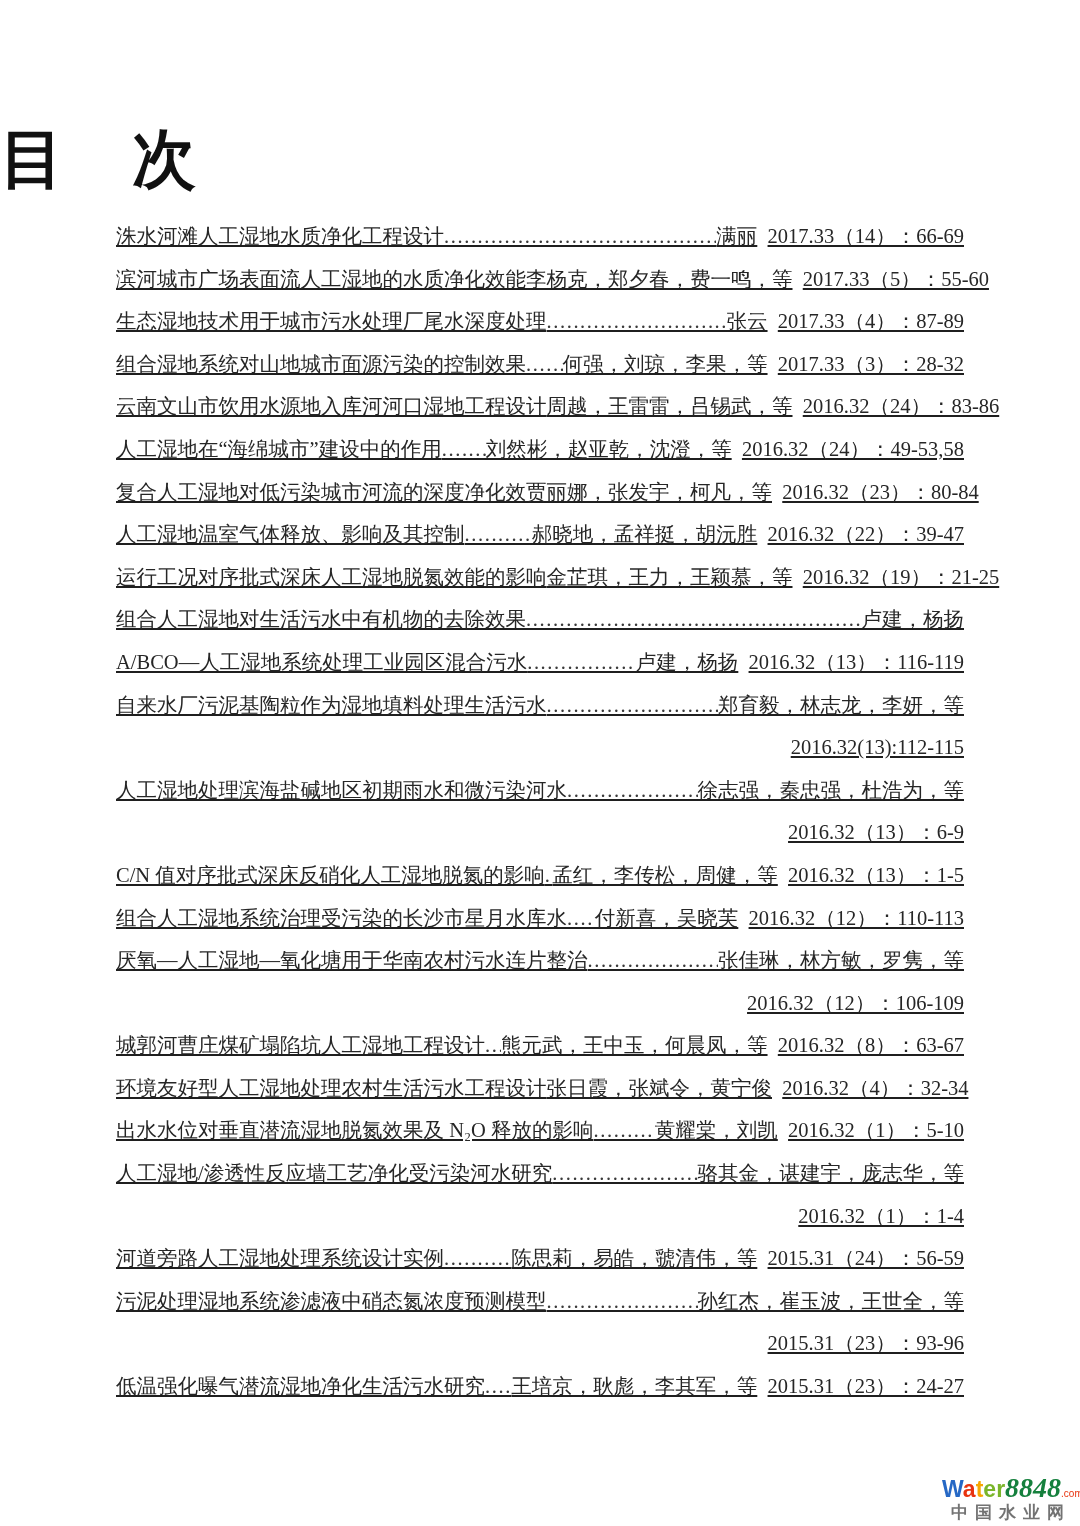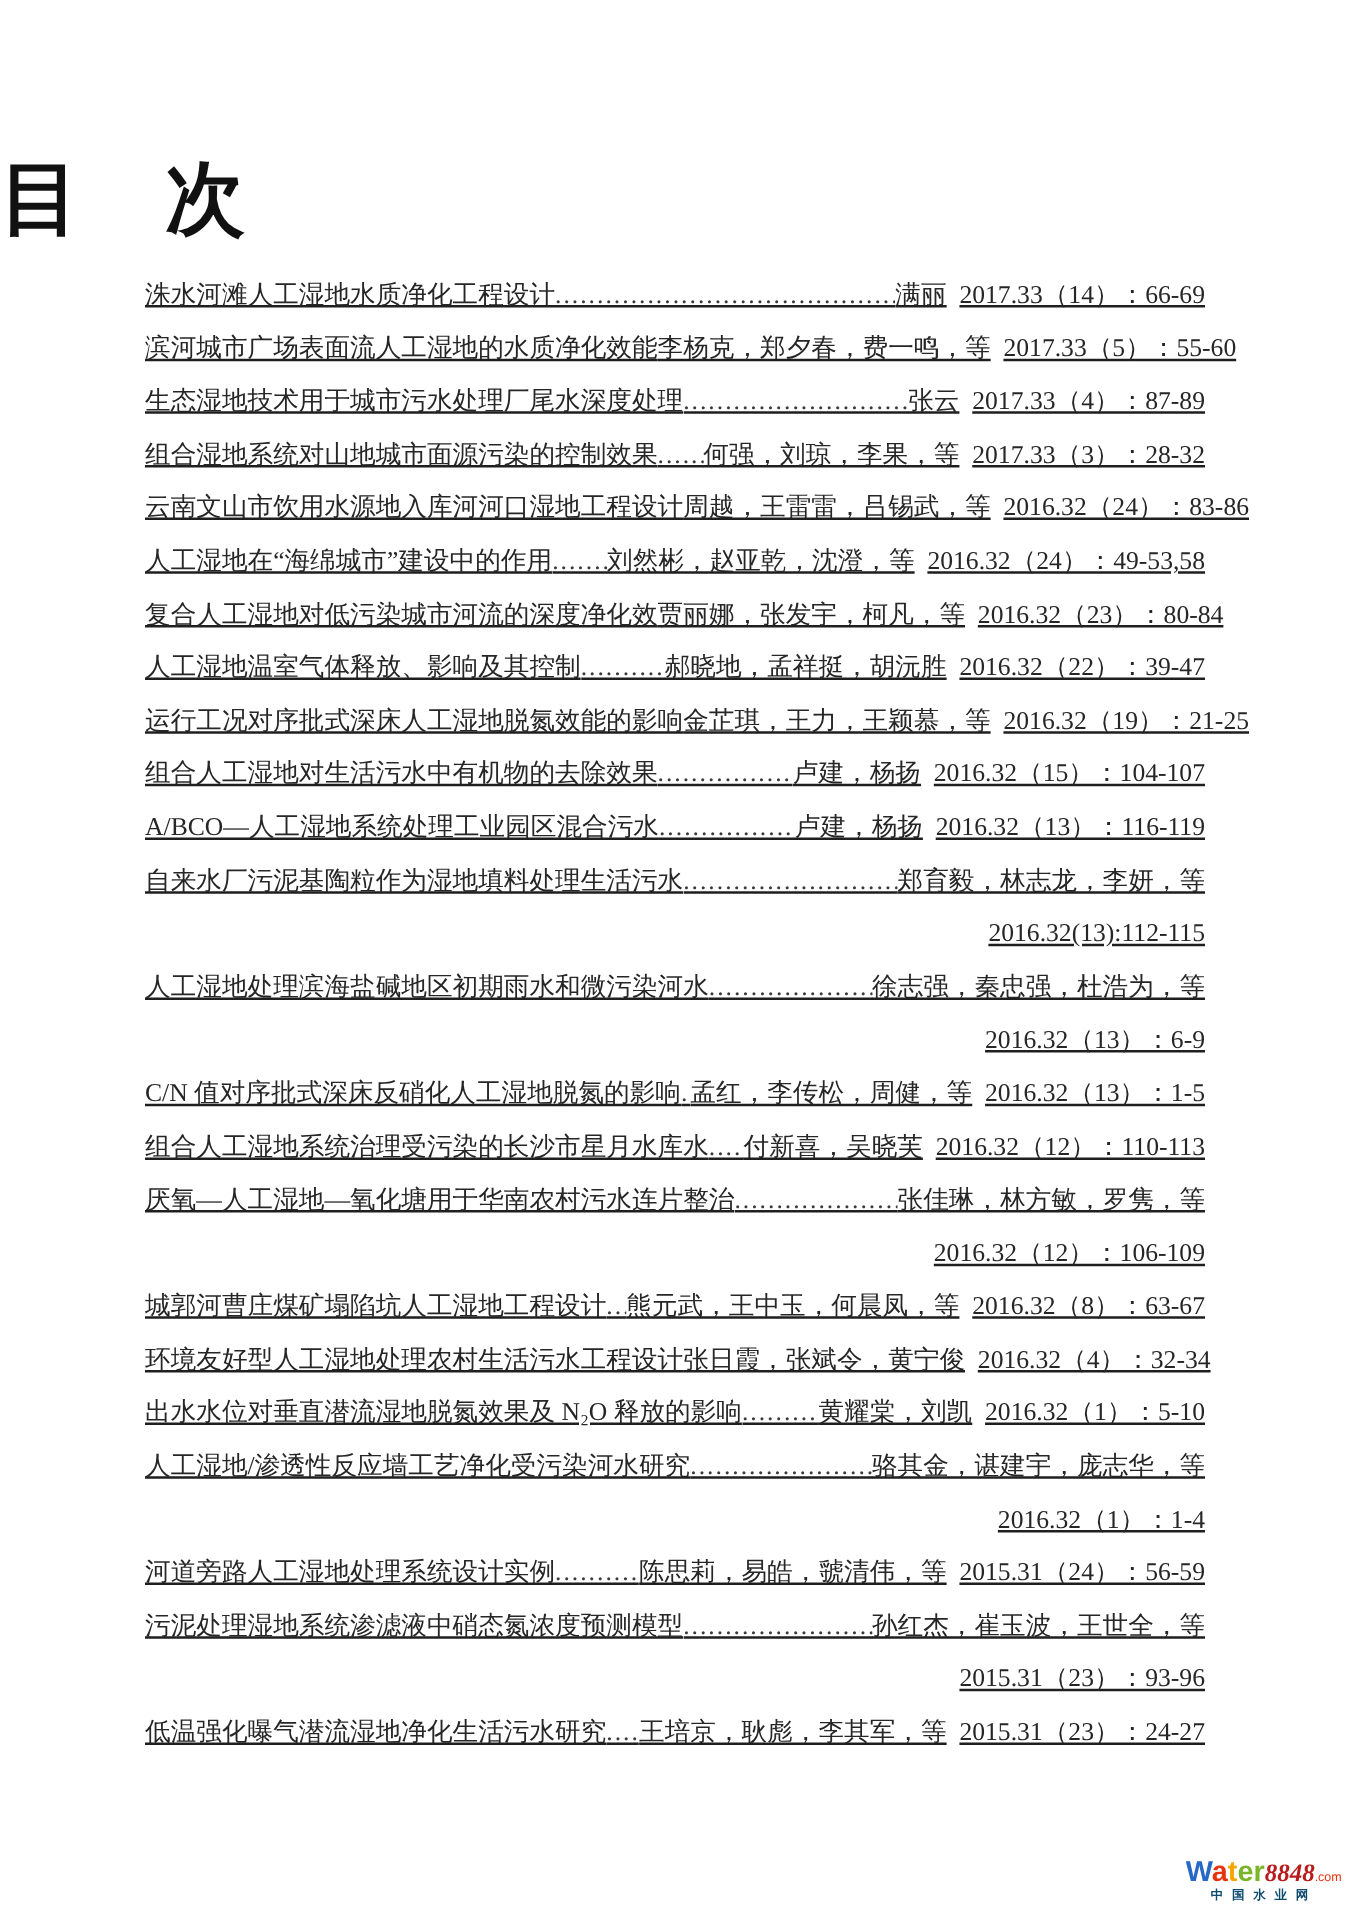"2016.32（15）：104-107" span.ref { html: <span>2016.32（15）：104-107</span> -> none }
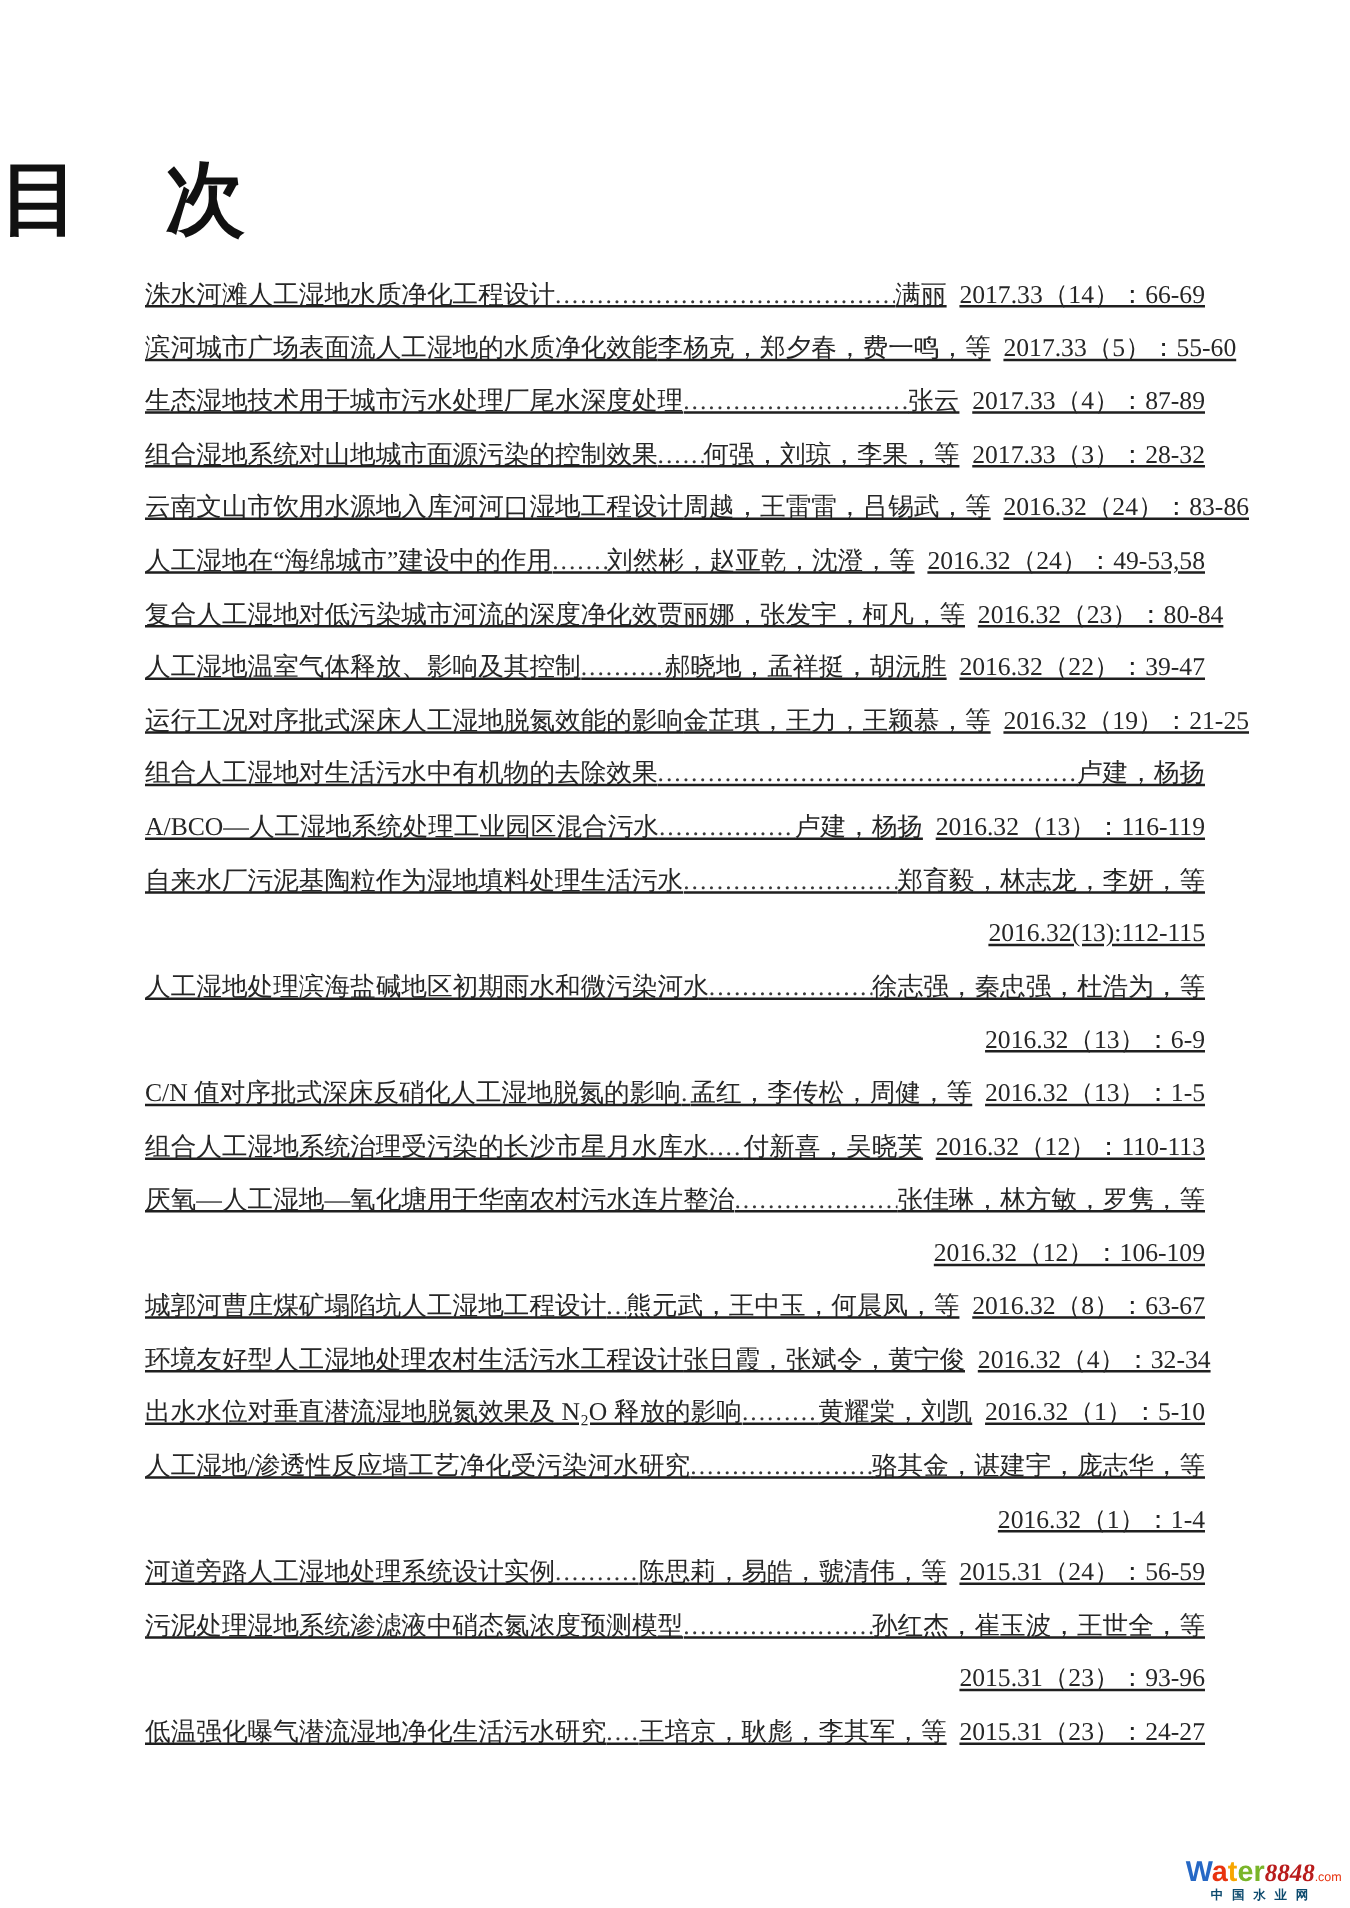"8848" .wm-num { color: #b91c1c -> #15803d; font-size: 20px -> 28px }
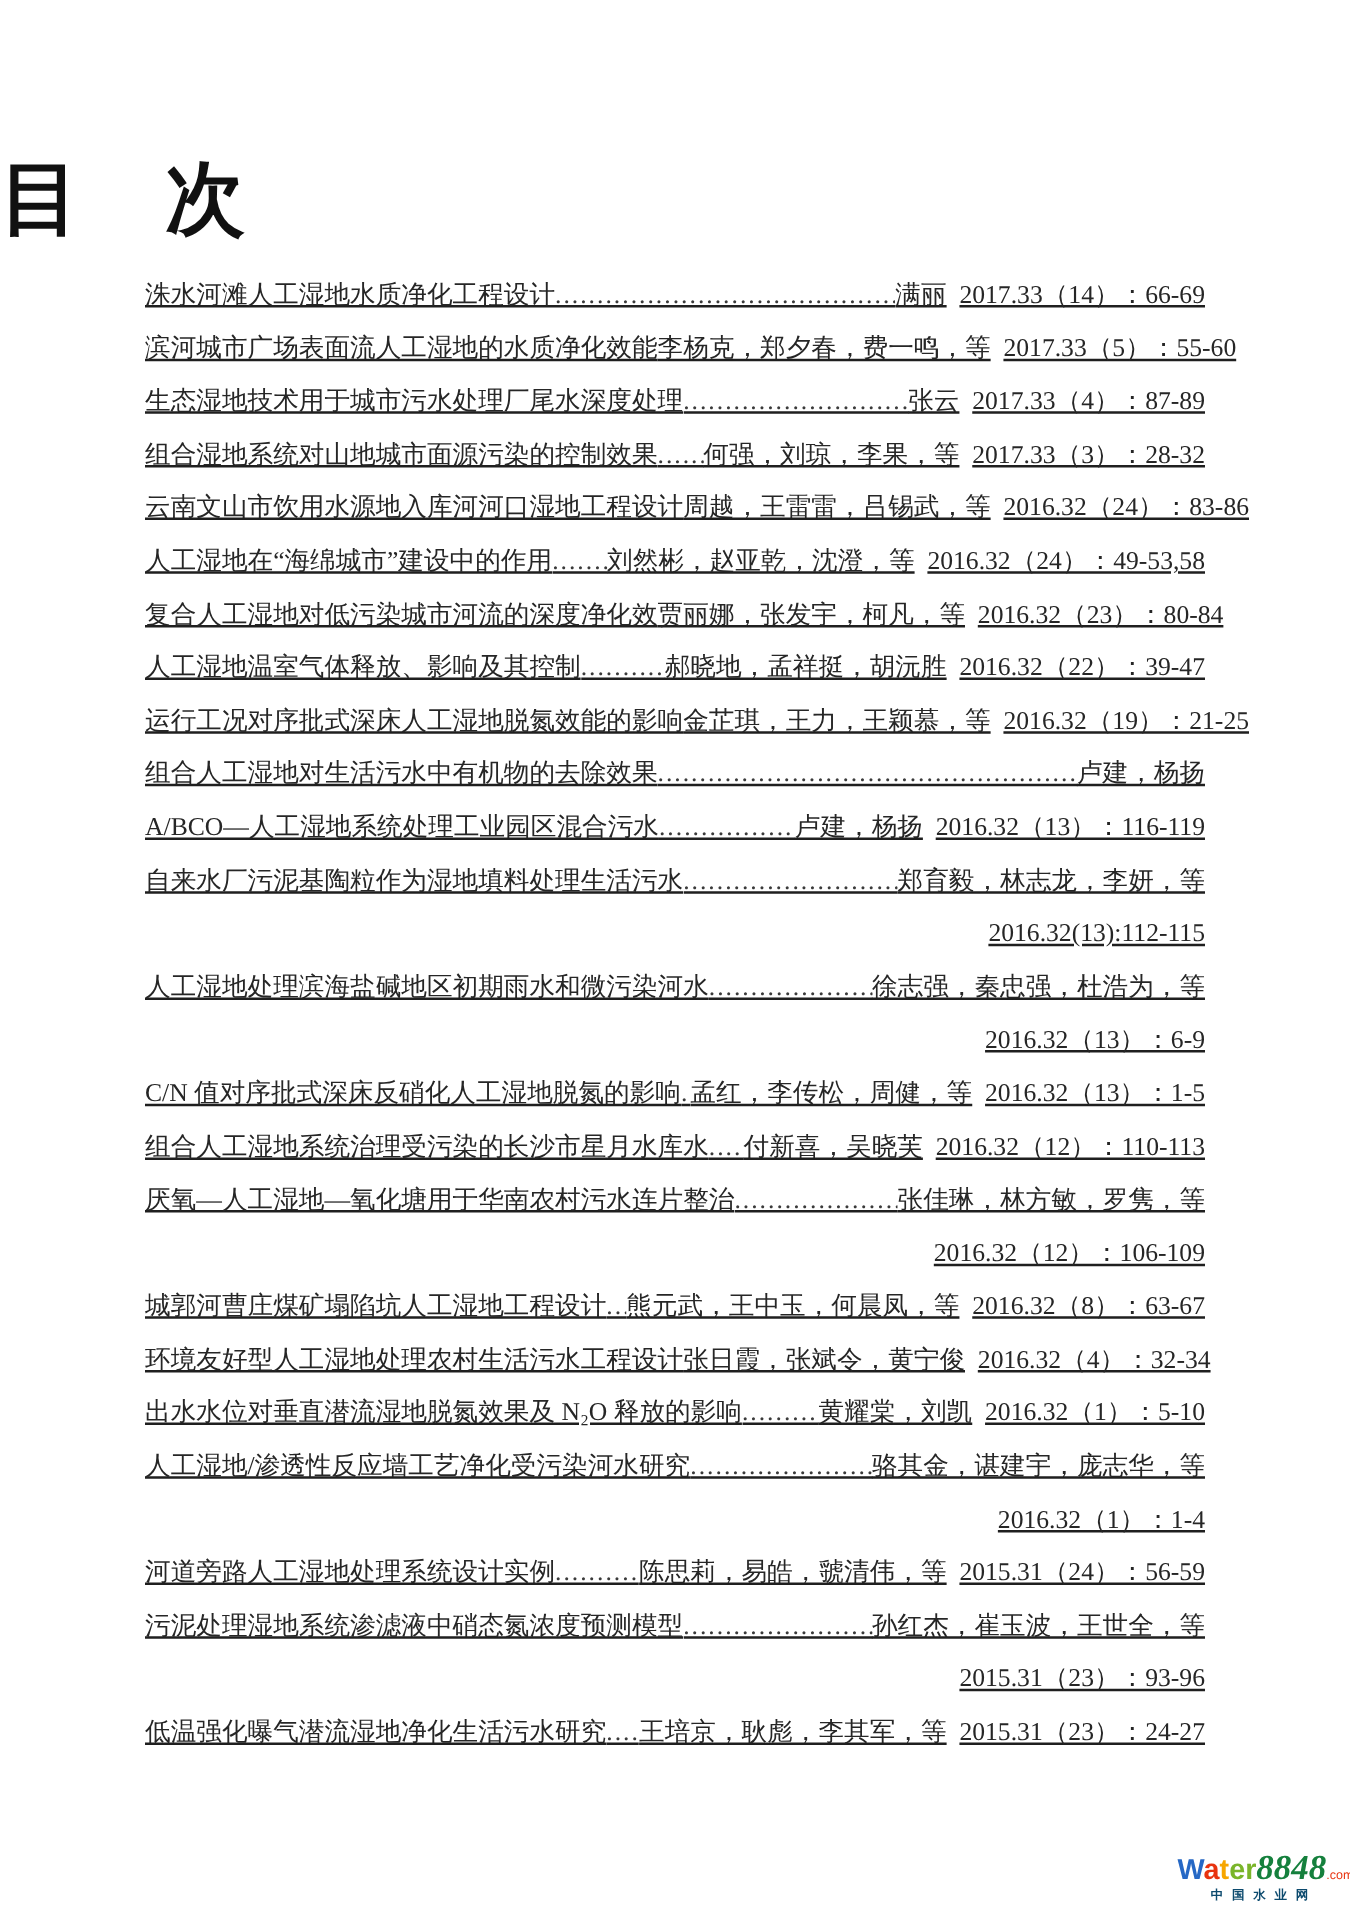"中国水业网" .wm-line2 { color: #0c4a6e -> #737373; font-size: 10px -> 17px }
